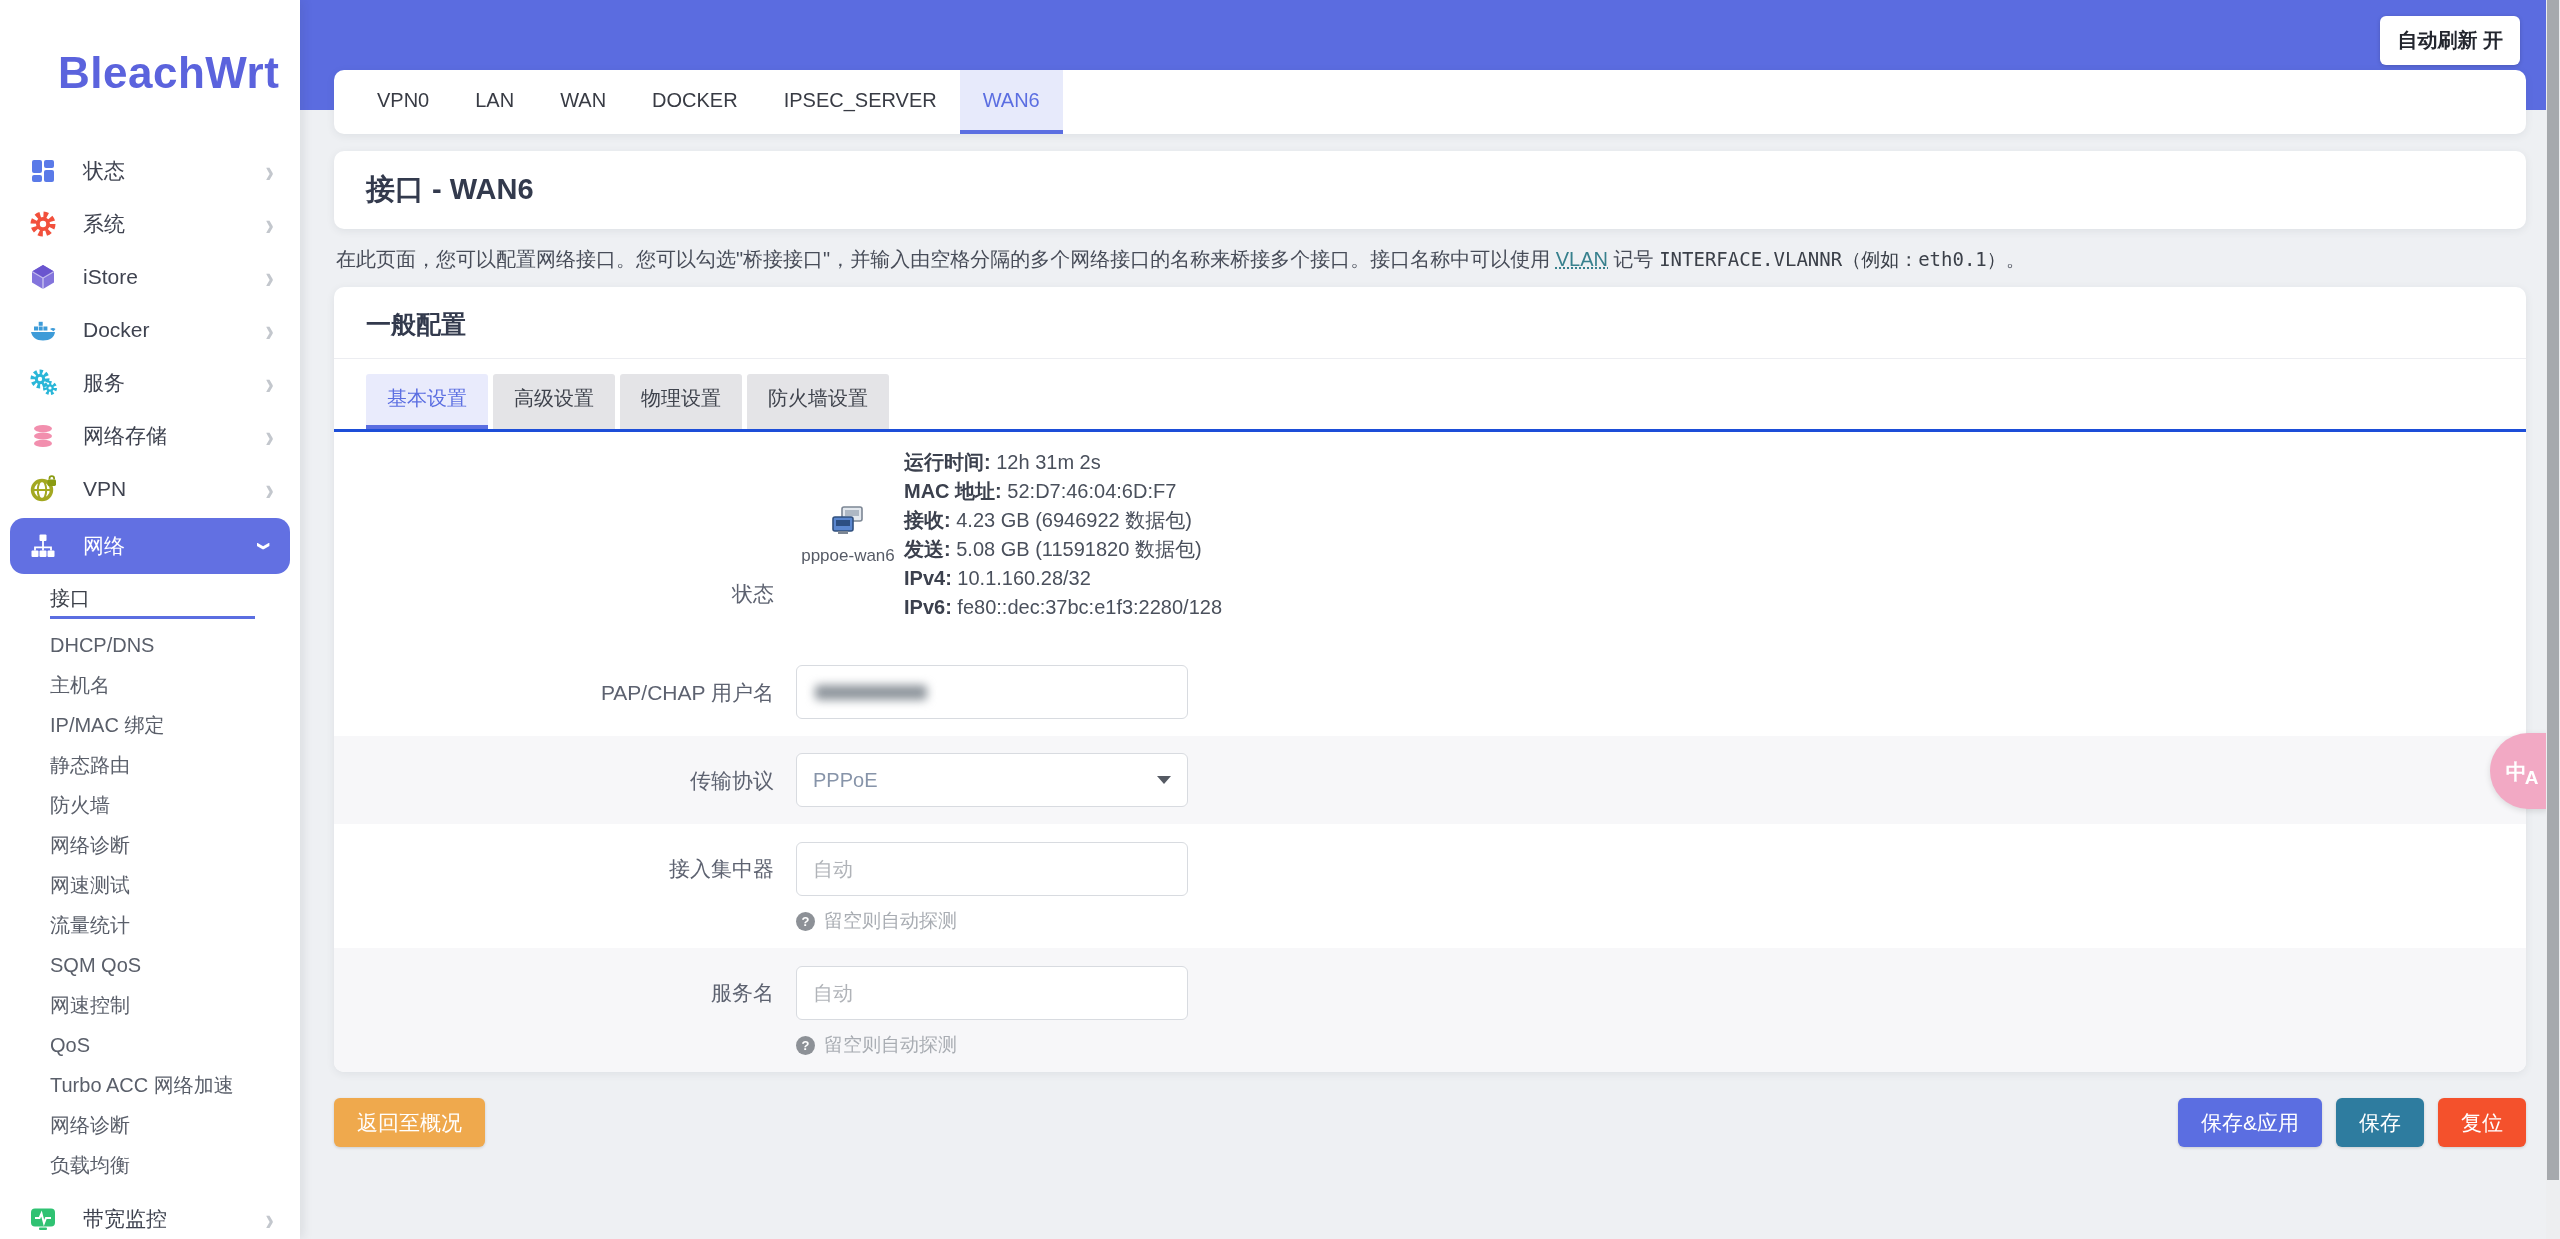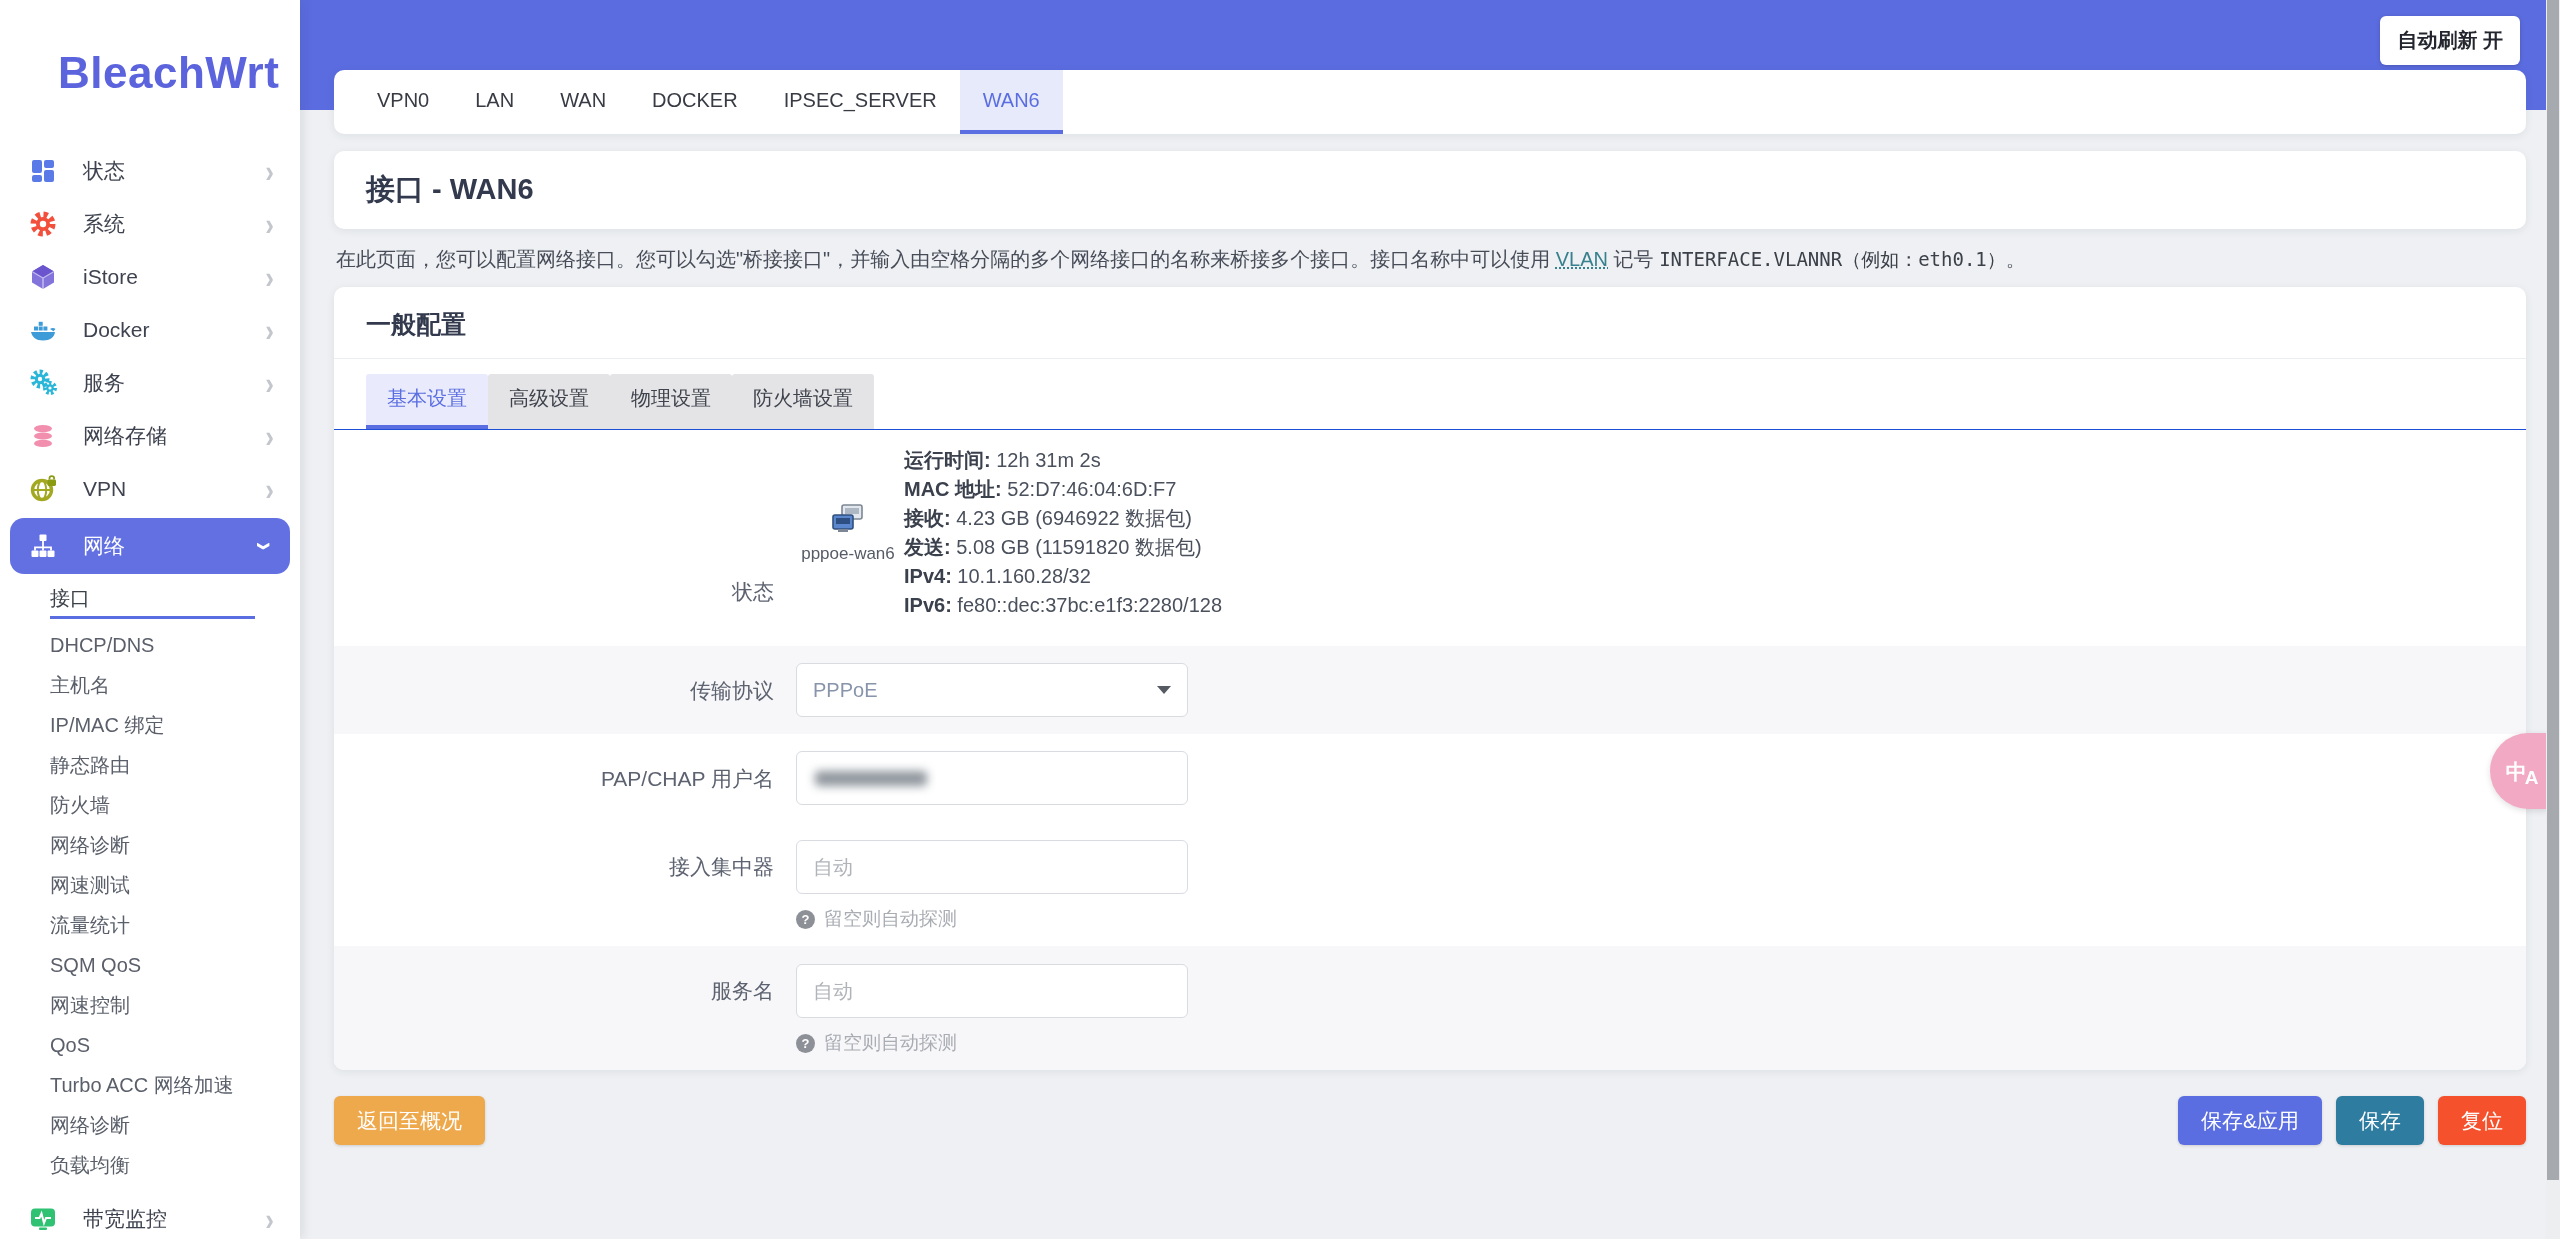"基本设置" .subtabs { border-bottom: 1px solid #1d4ed8 -> 3px solid #1d4ed8; gap: none -> 5px }
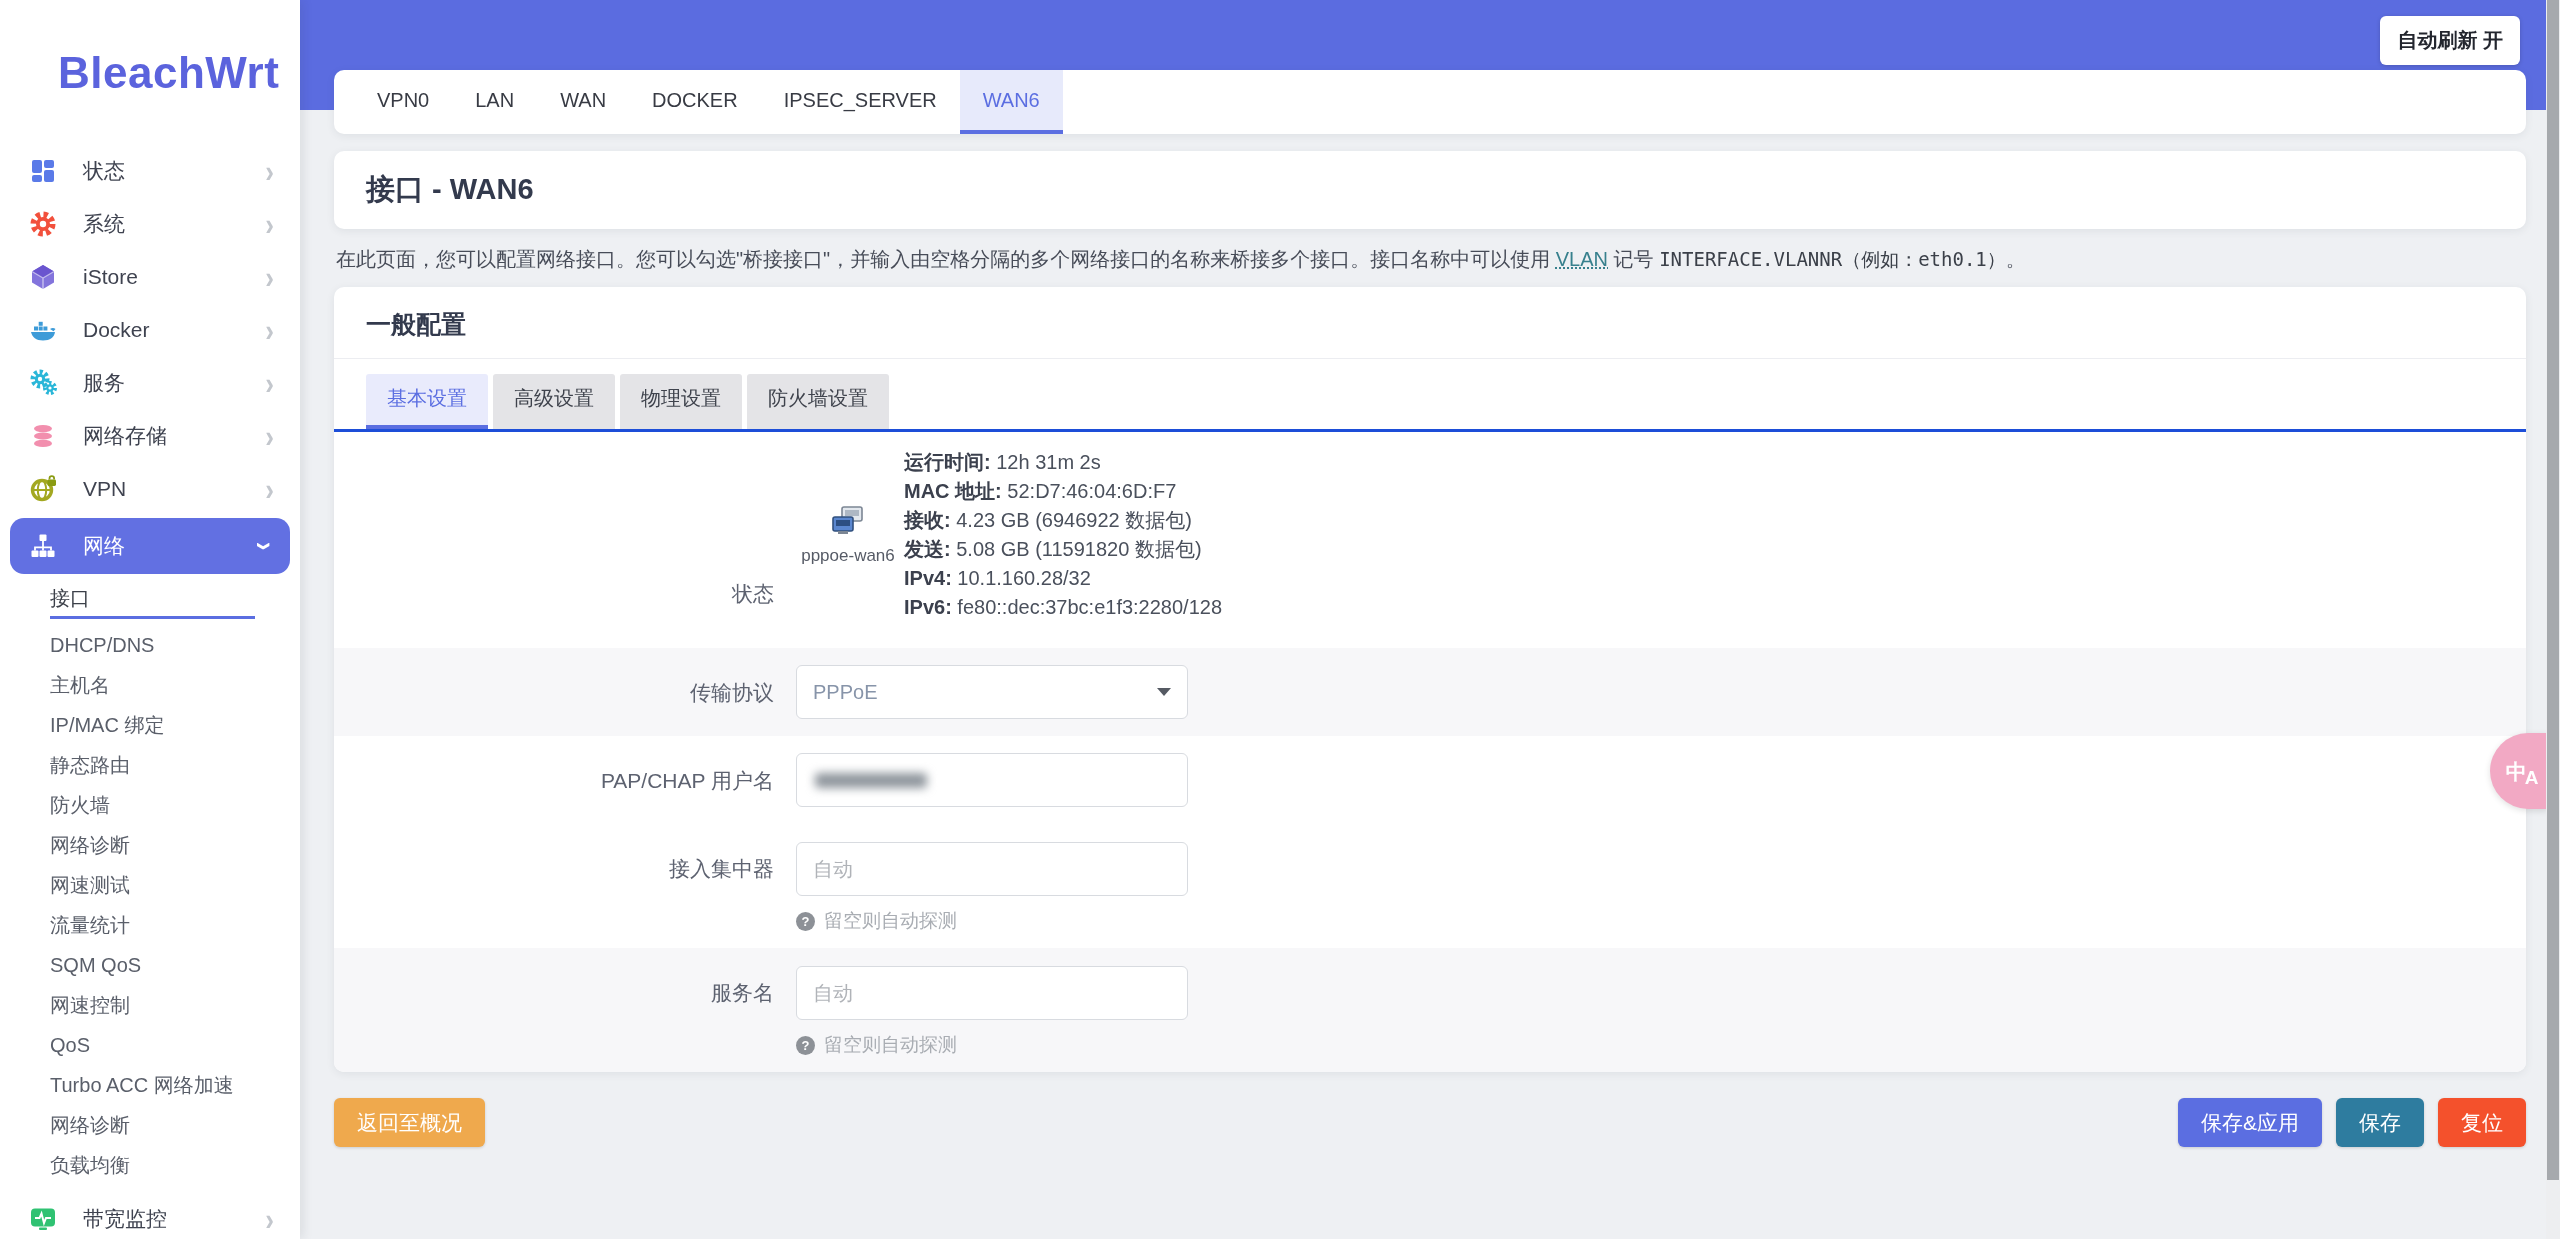"传输协议" div.frow { order: before "PAP/CHAP 用户名" -> after "PAP/CHAP 用户名" }
